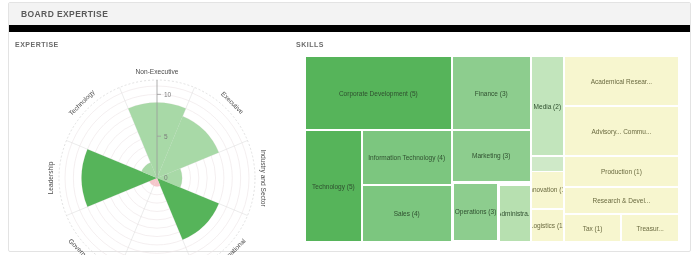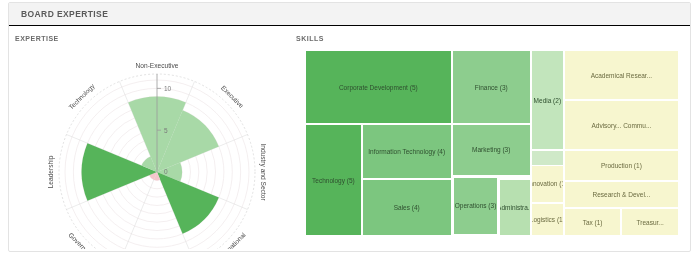"BOARD EXPERTISE" .panel-head { border-bottom: 1px solid #000000 -> 7px solid #000000 }
